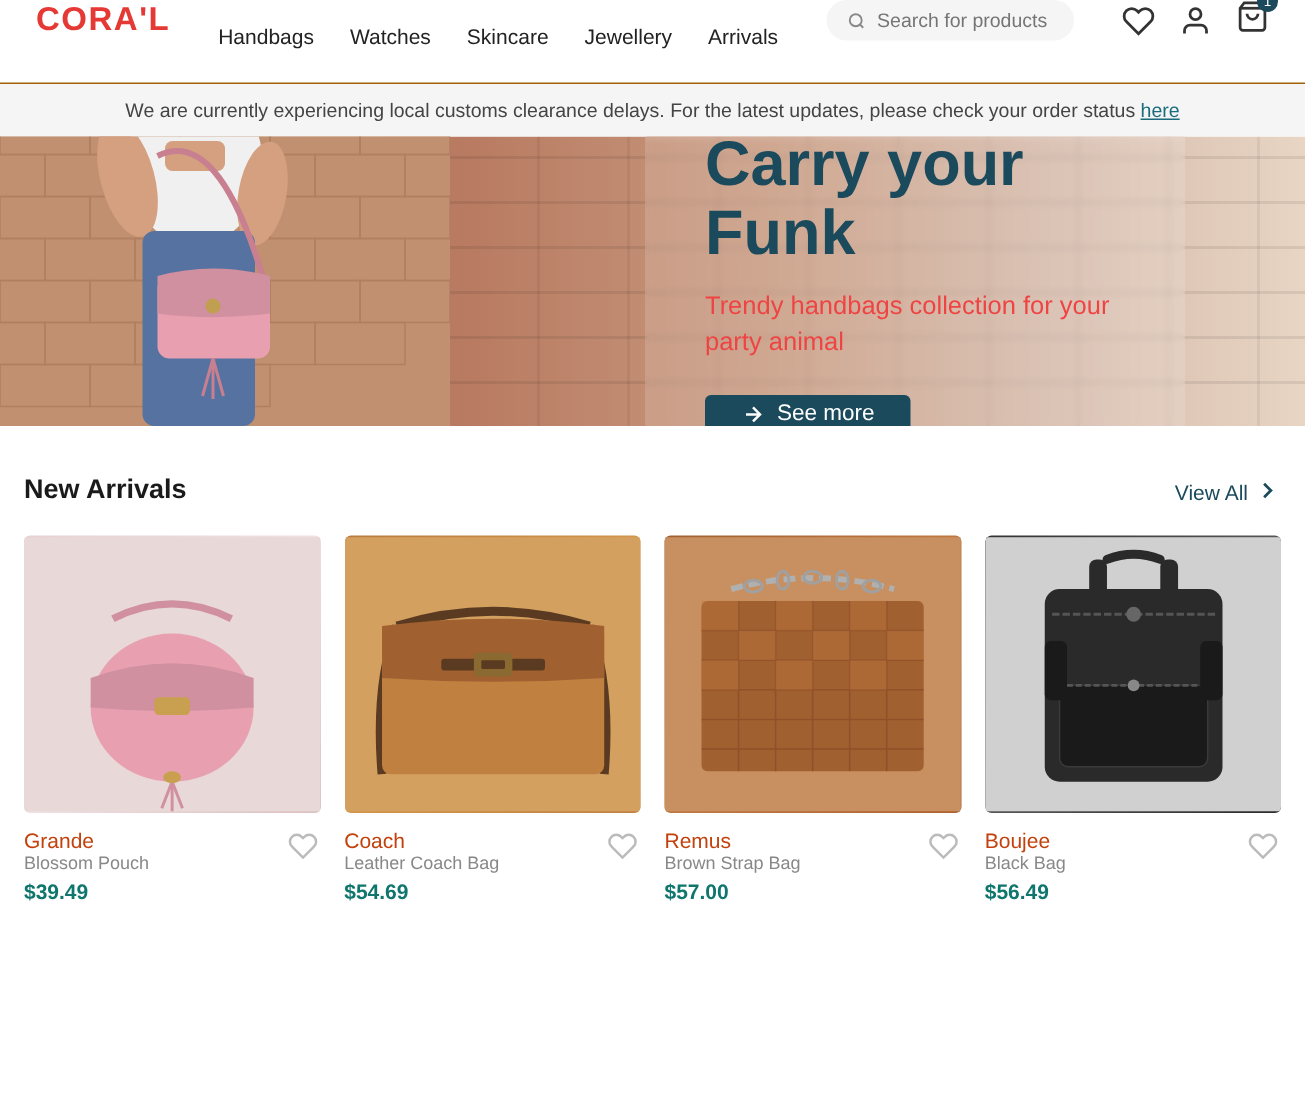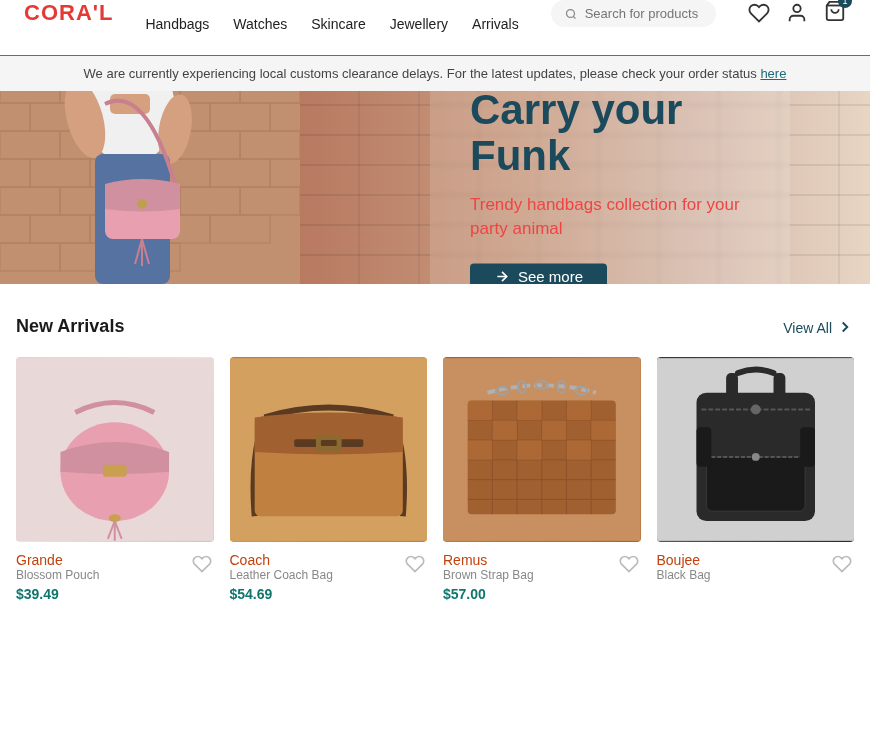"$56.49" div.product-price { html: none -> <div>$56.49</div> }
